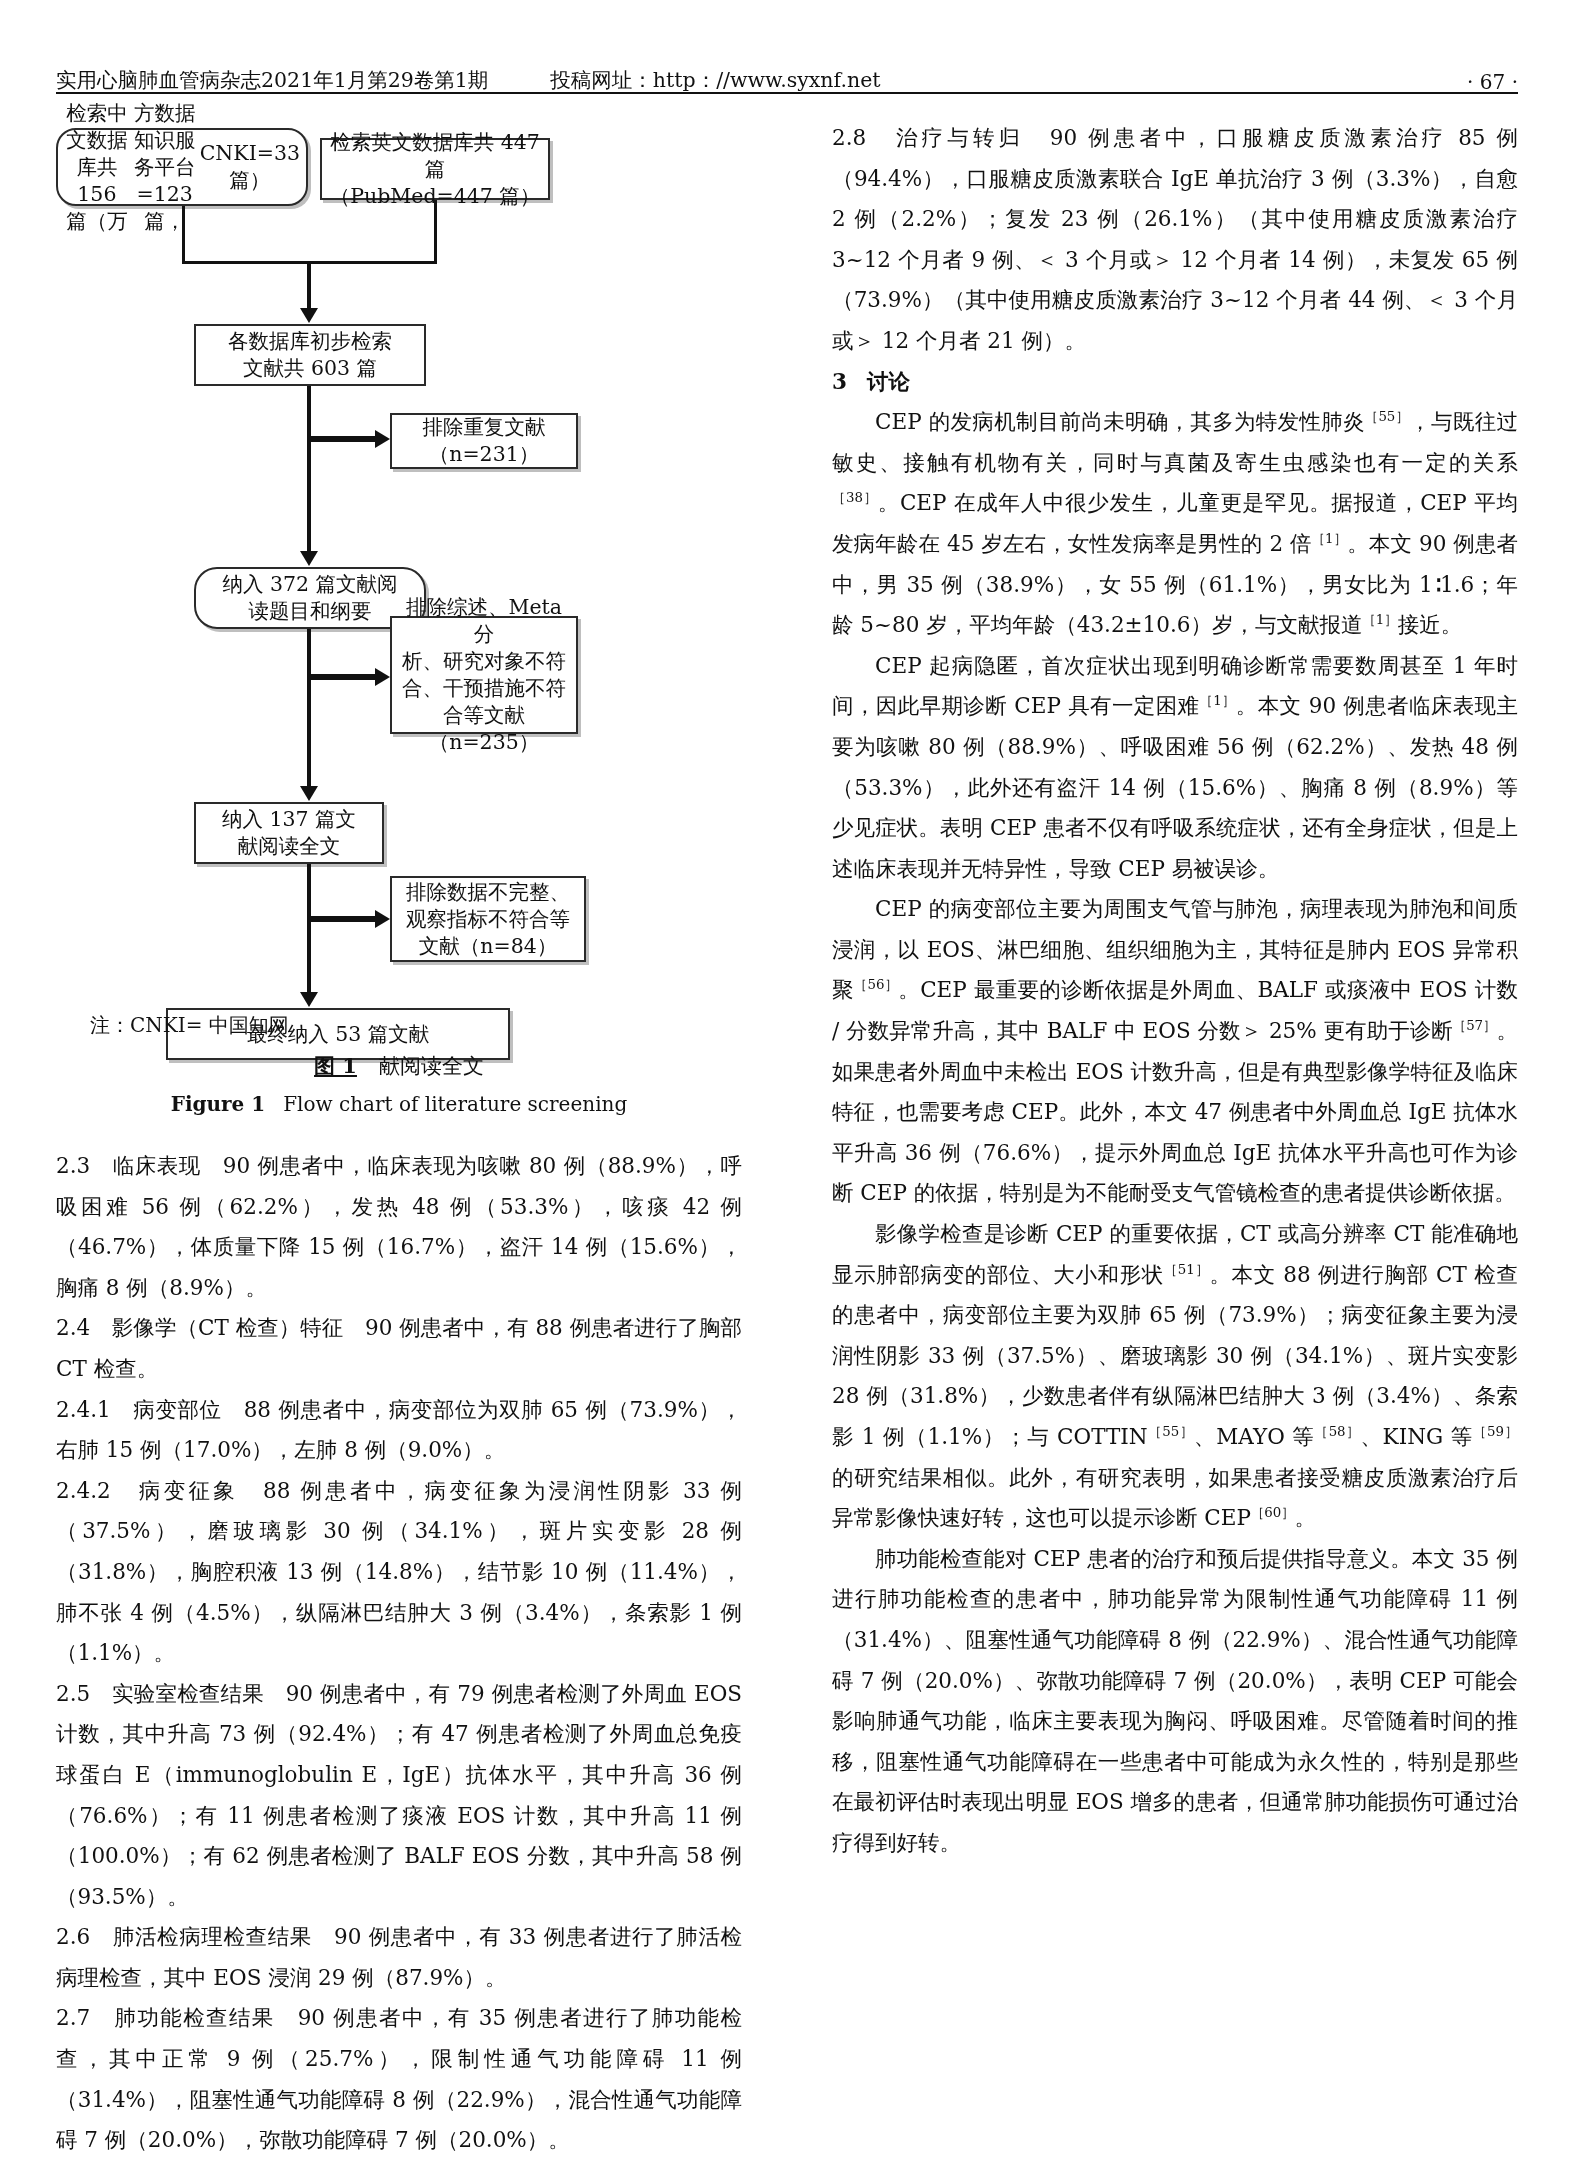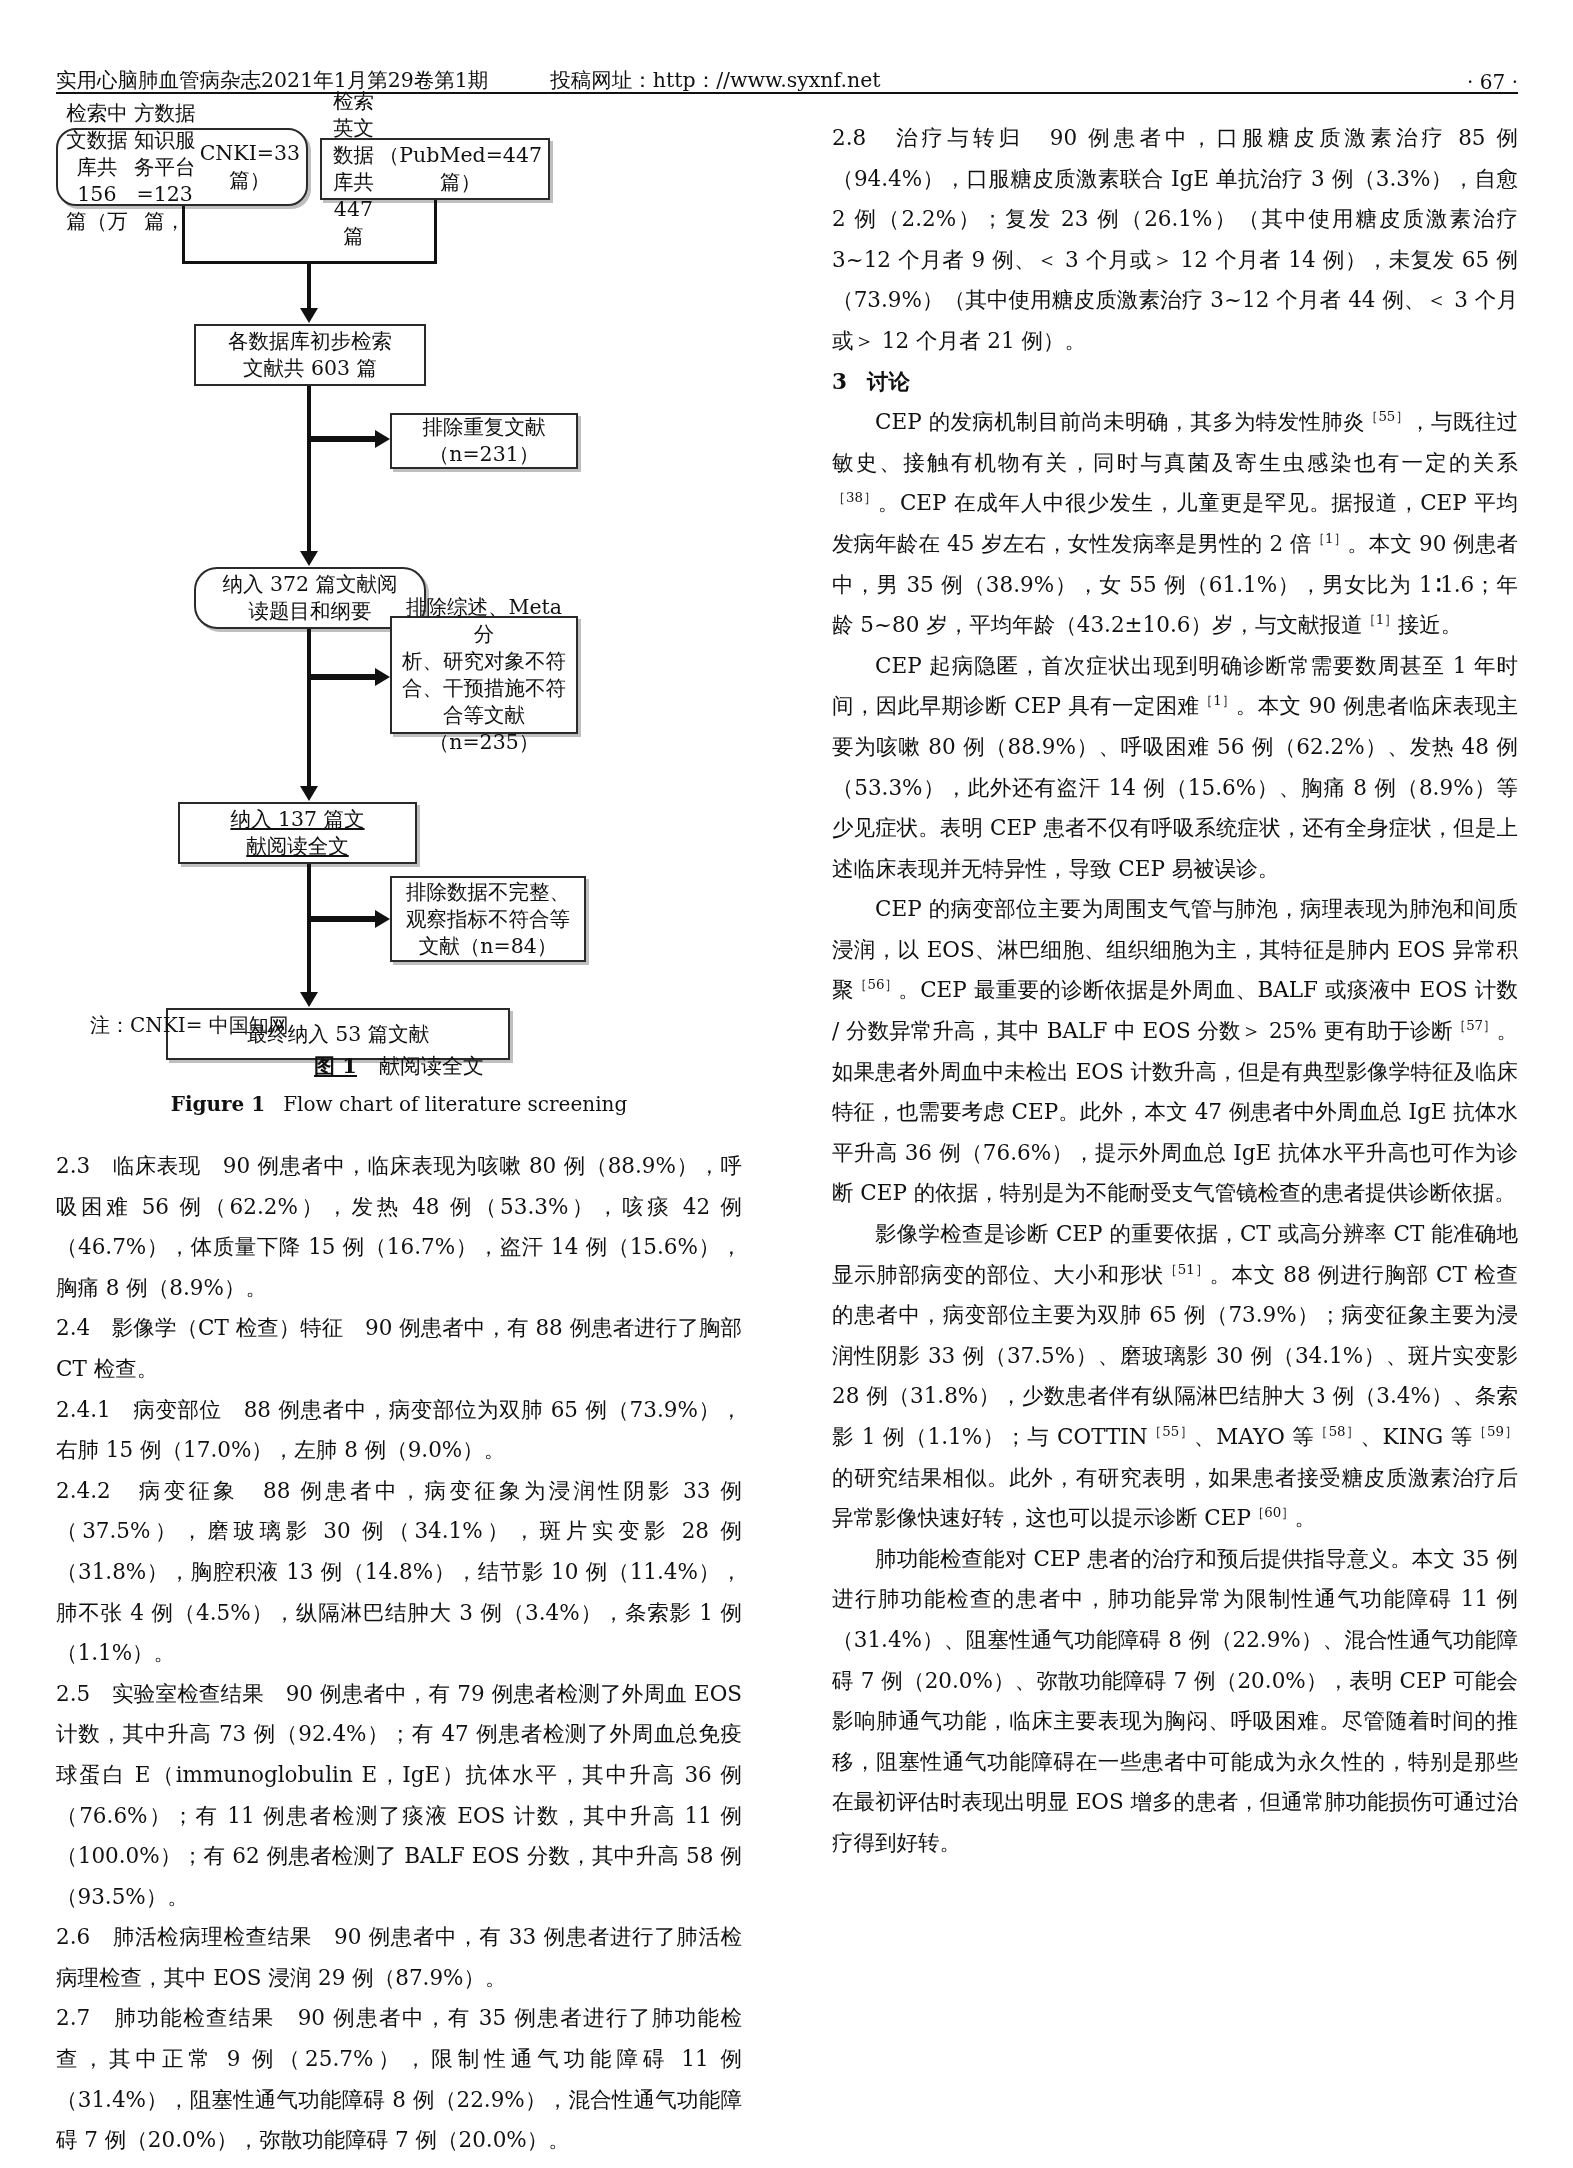"检索英文数据库共 447 篇" div.fbox { flex-direction: row -> column; justify-content: space-between -> none }
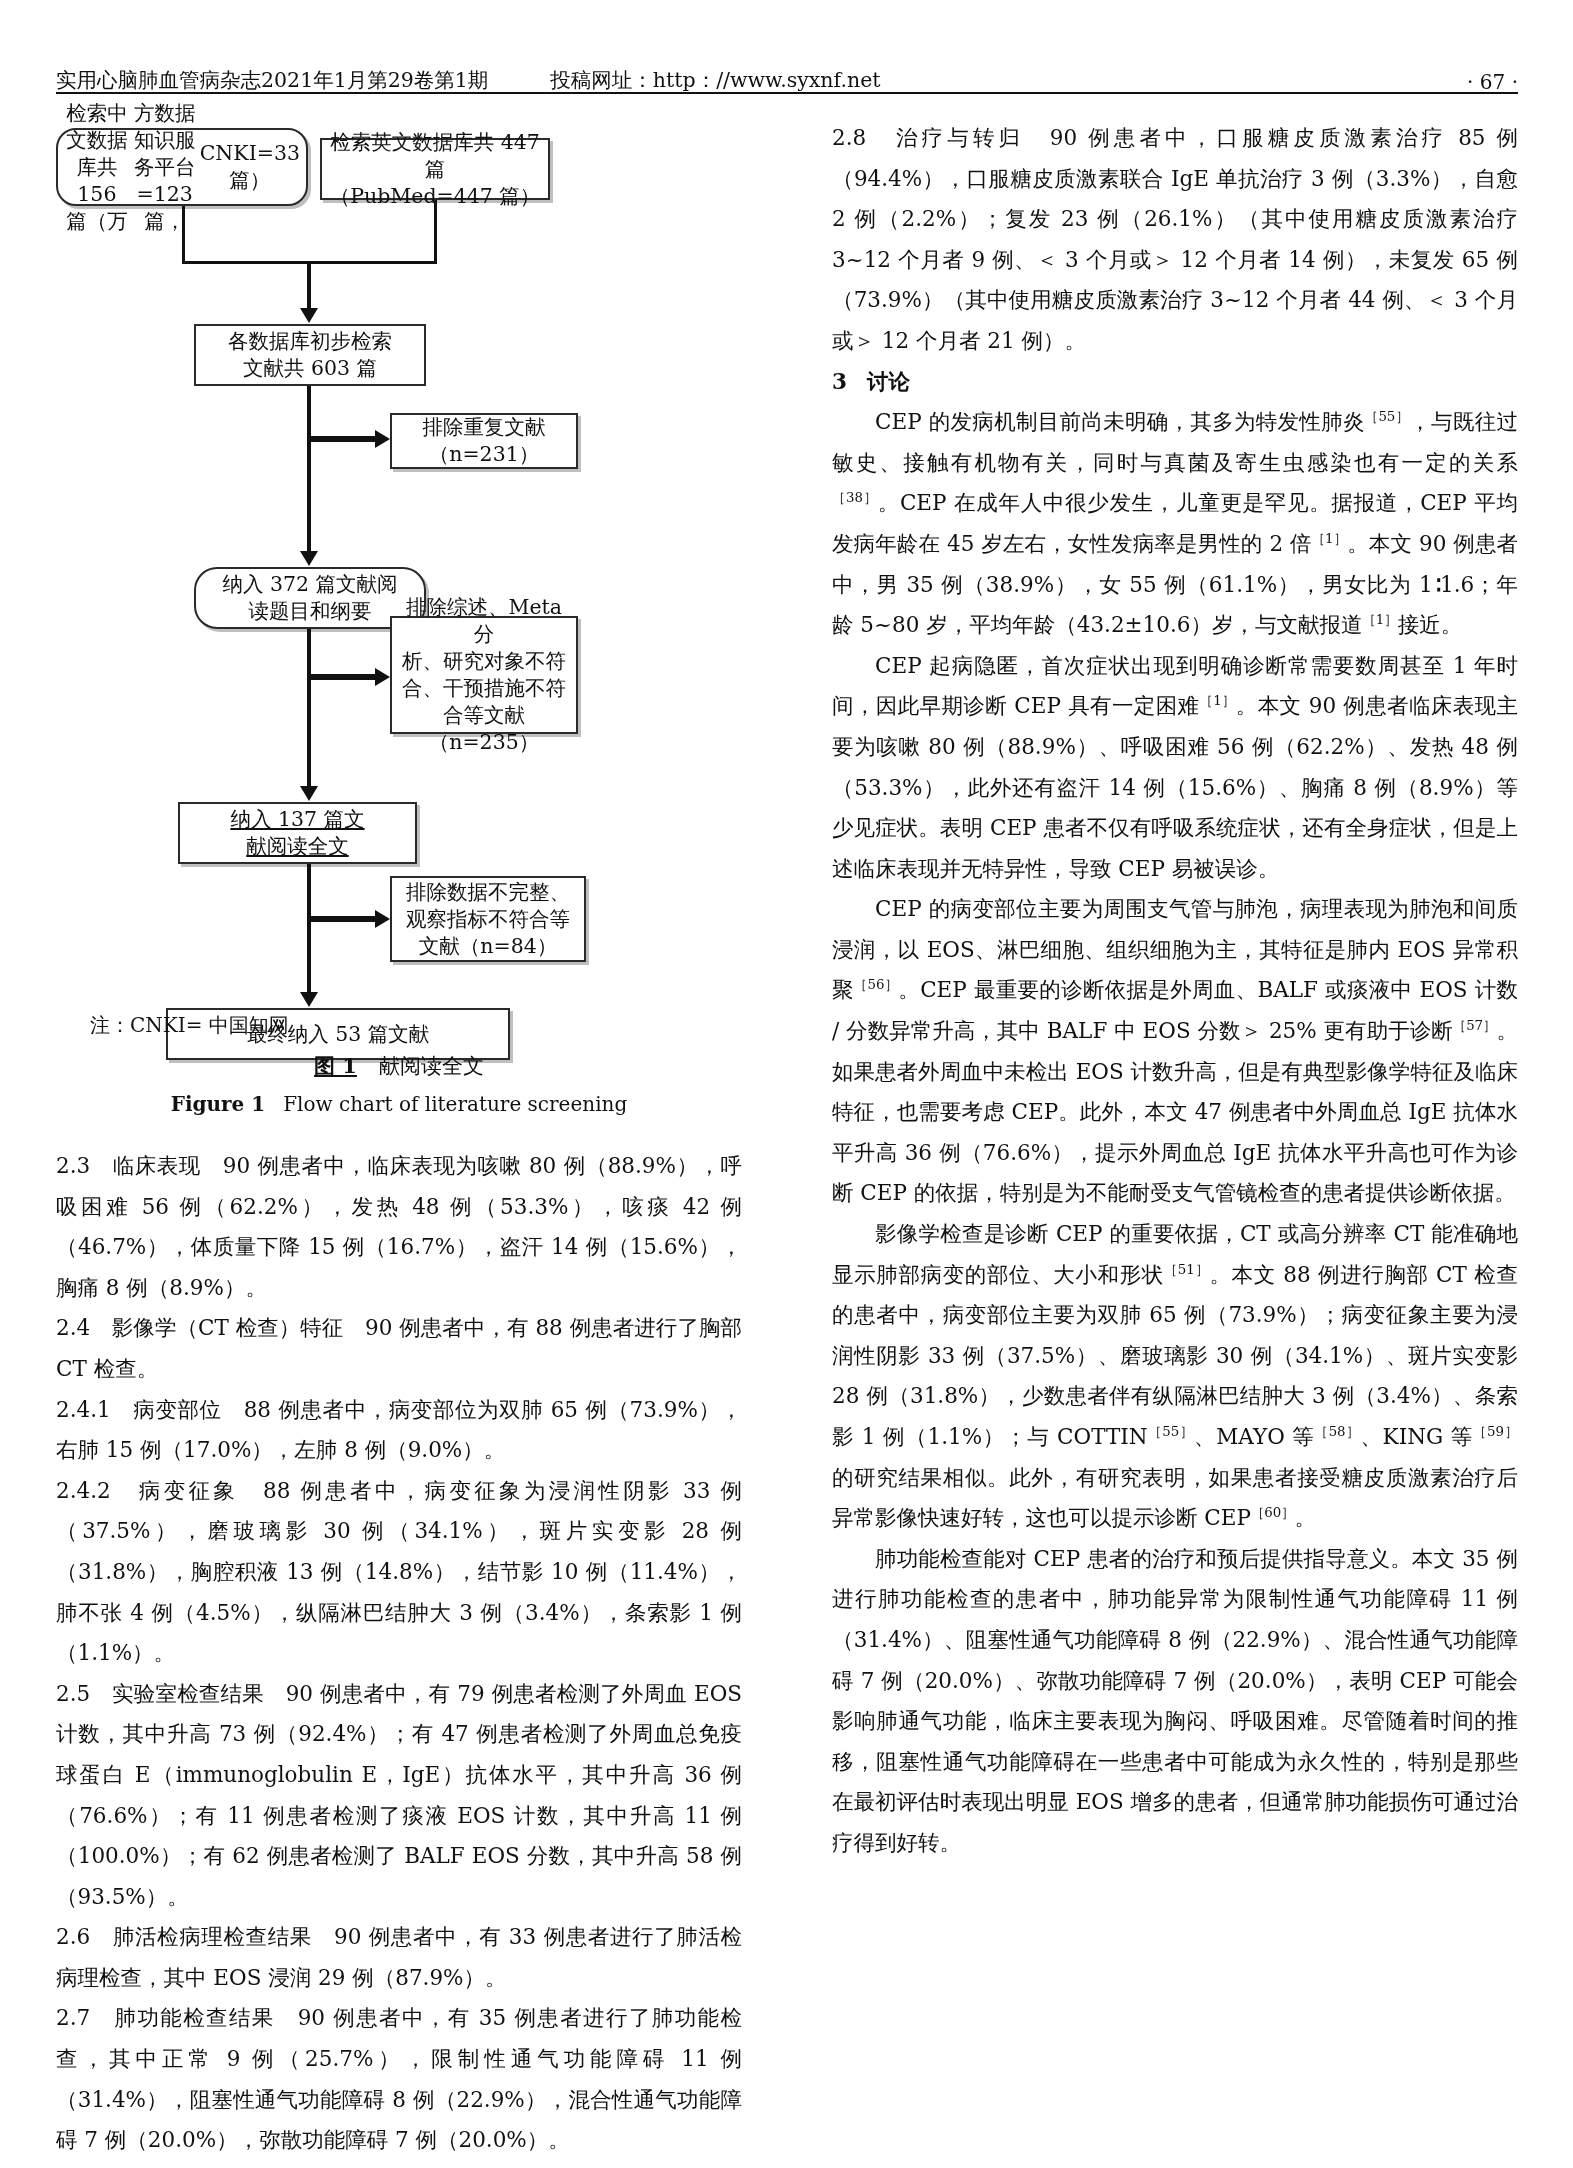"纳入 137 篇文" div.fbox { left: 122px -> 138px; text-decoration: underline -> none; width: 239px -> 190px }
